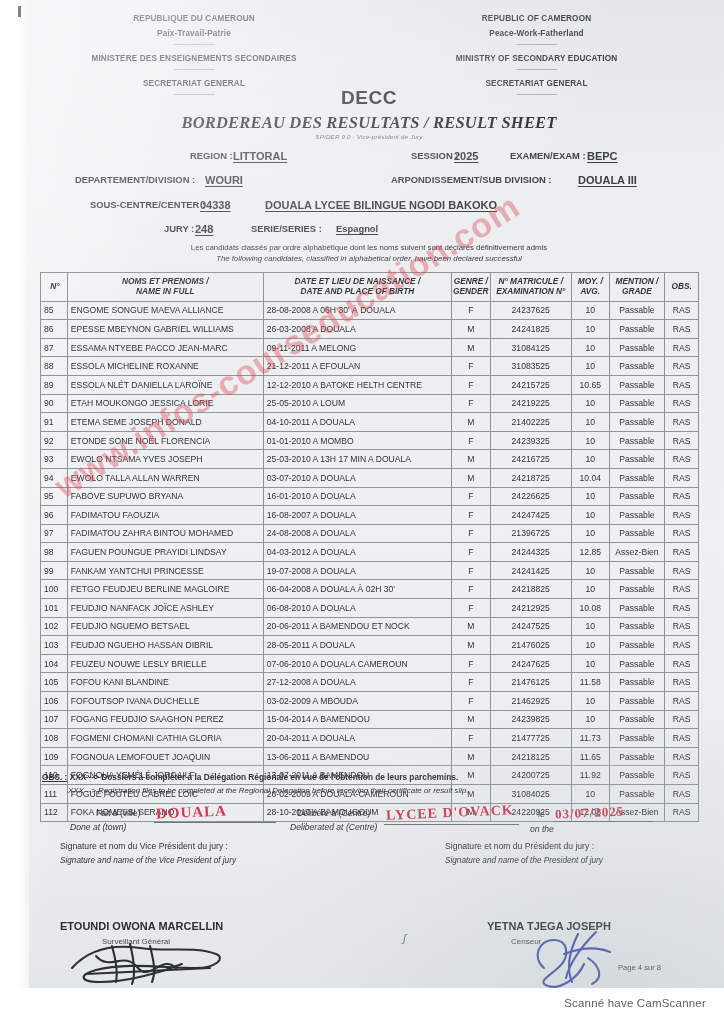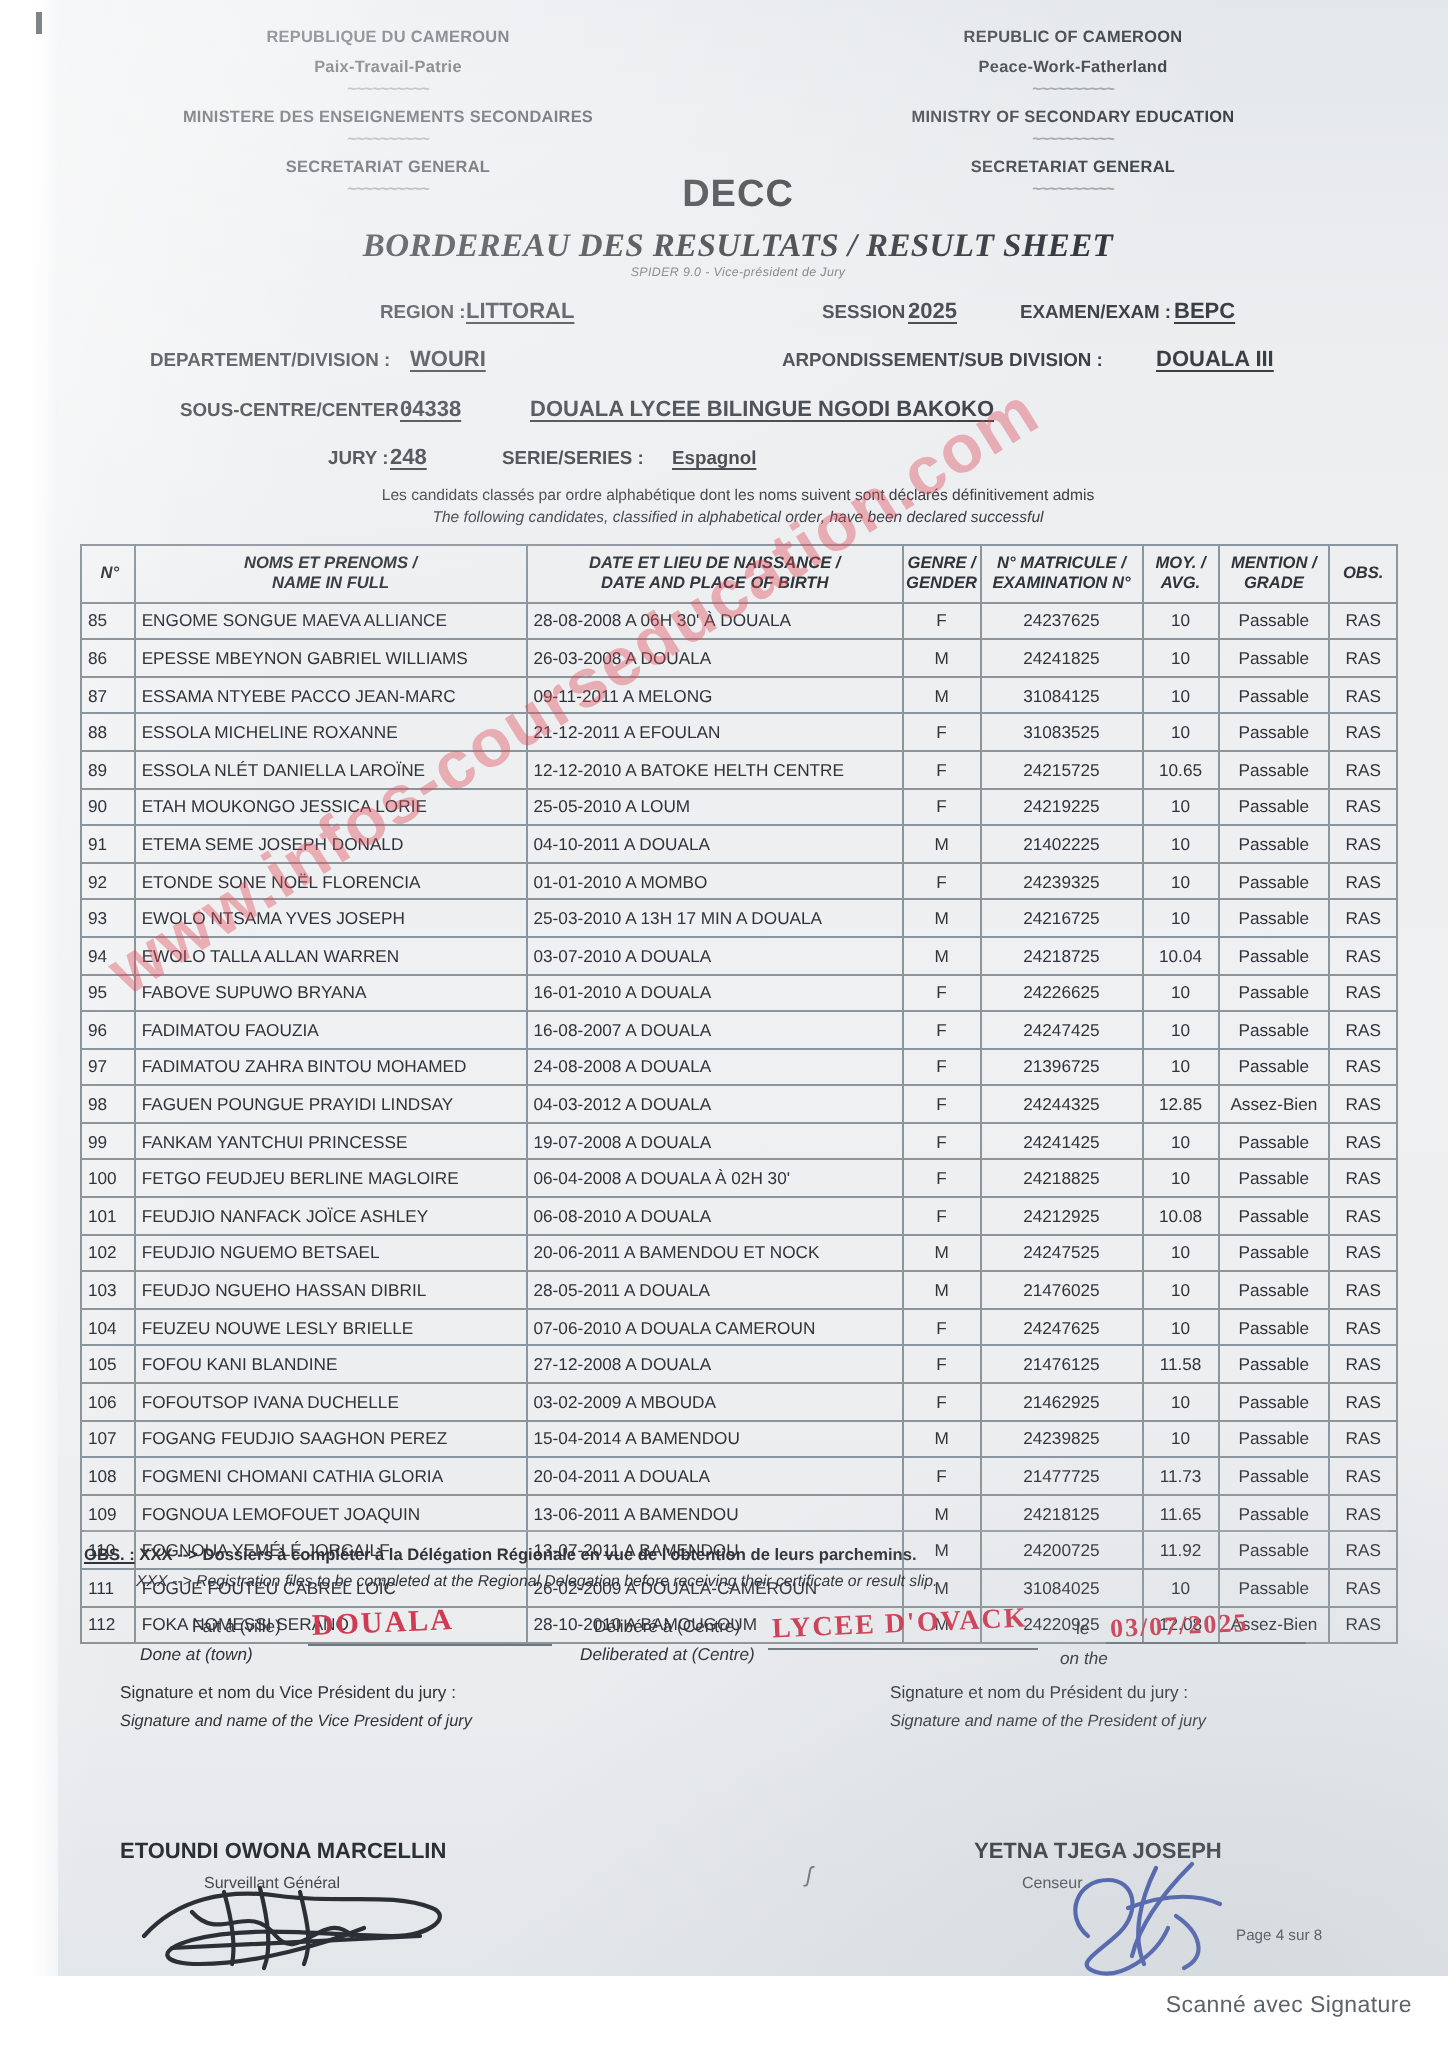"Scanné avec Signature" div.cstxt { text: avec Signature -> have CamScanner }
